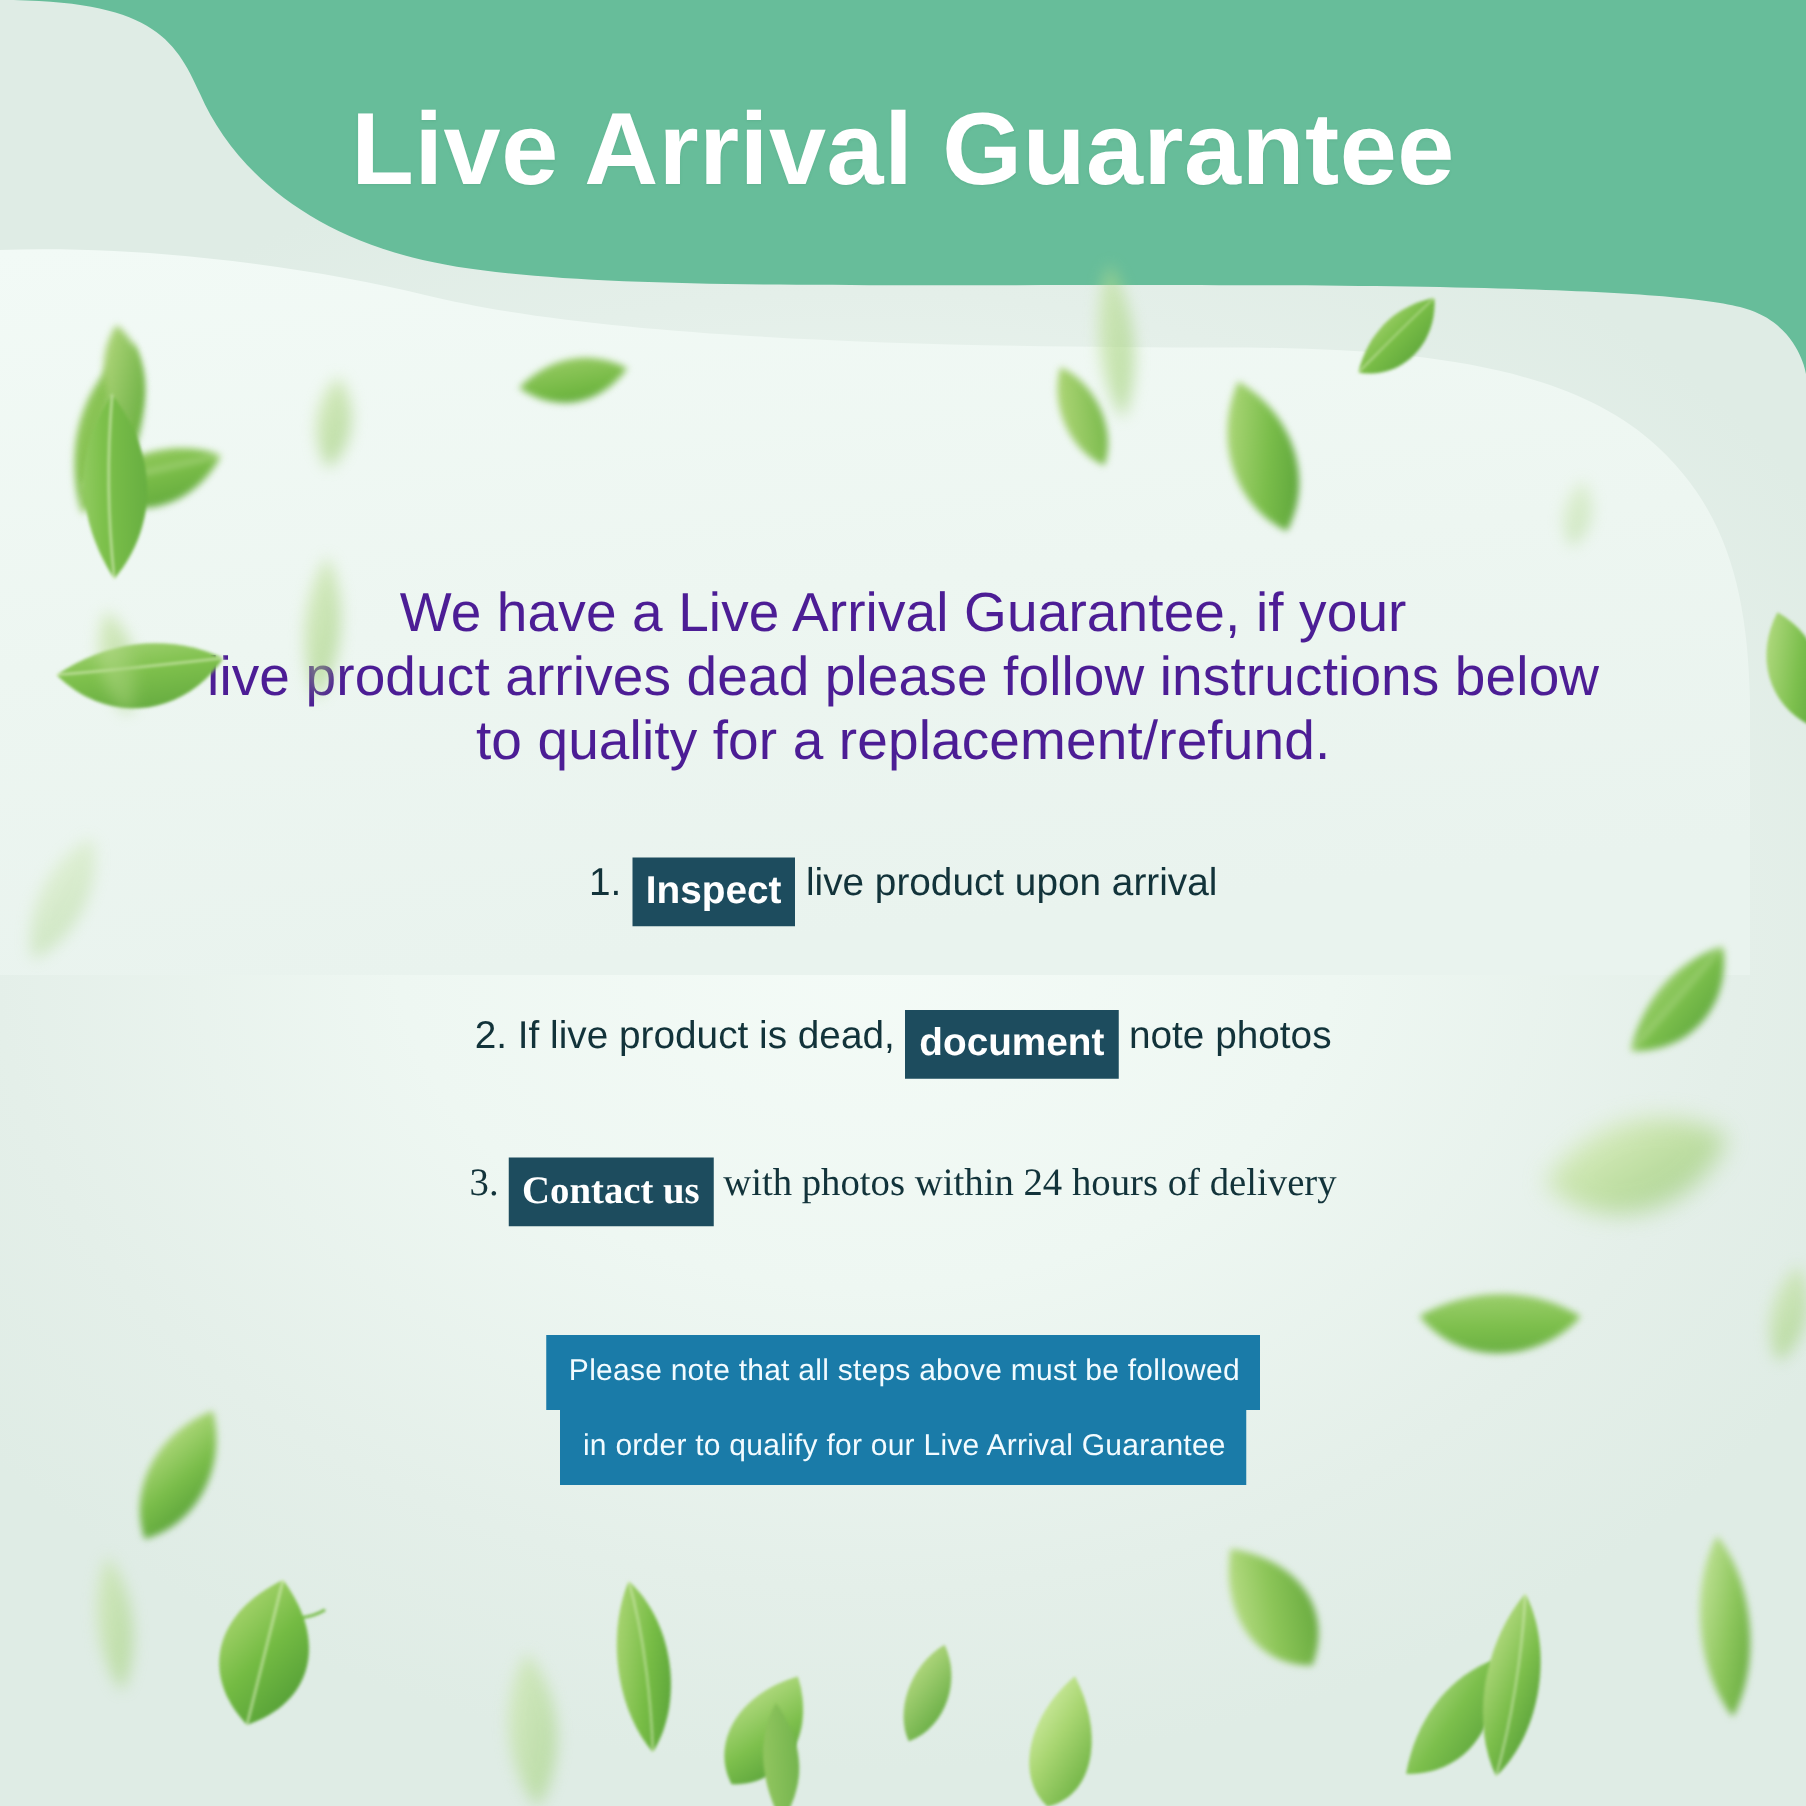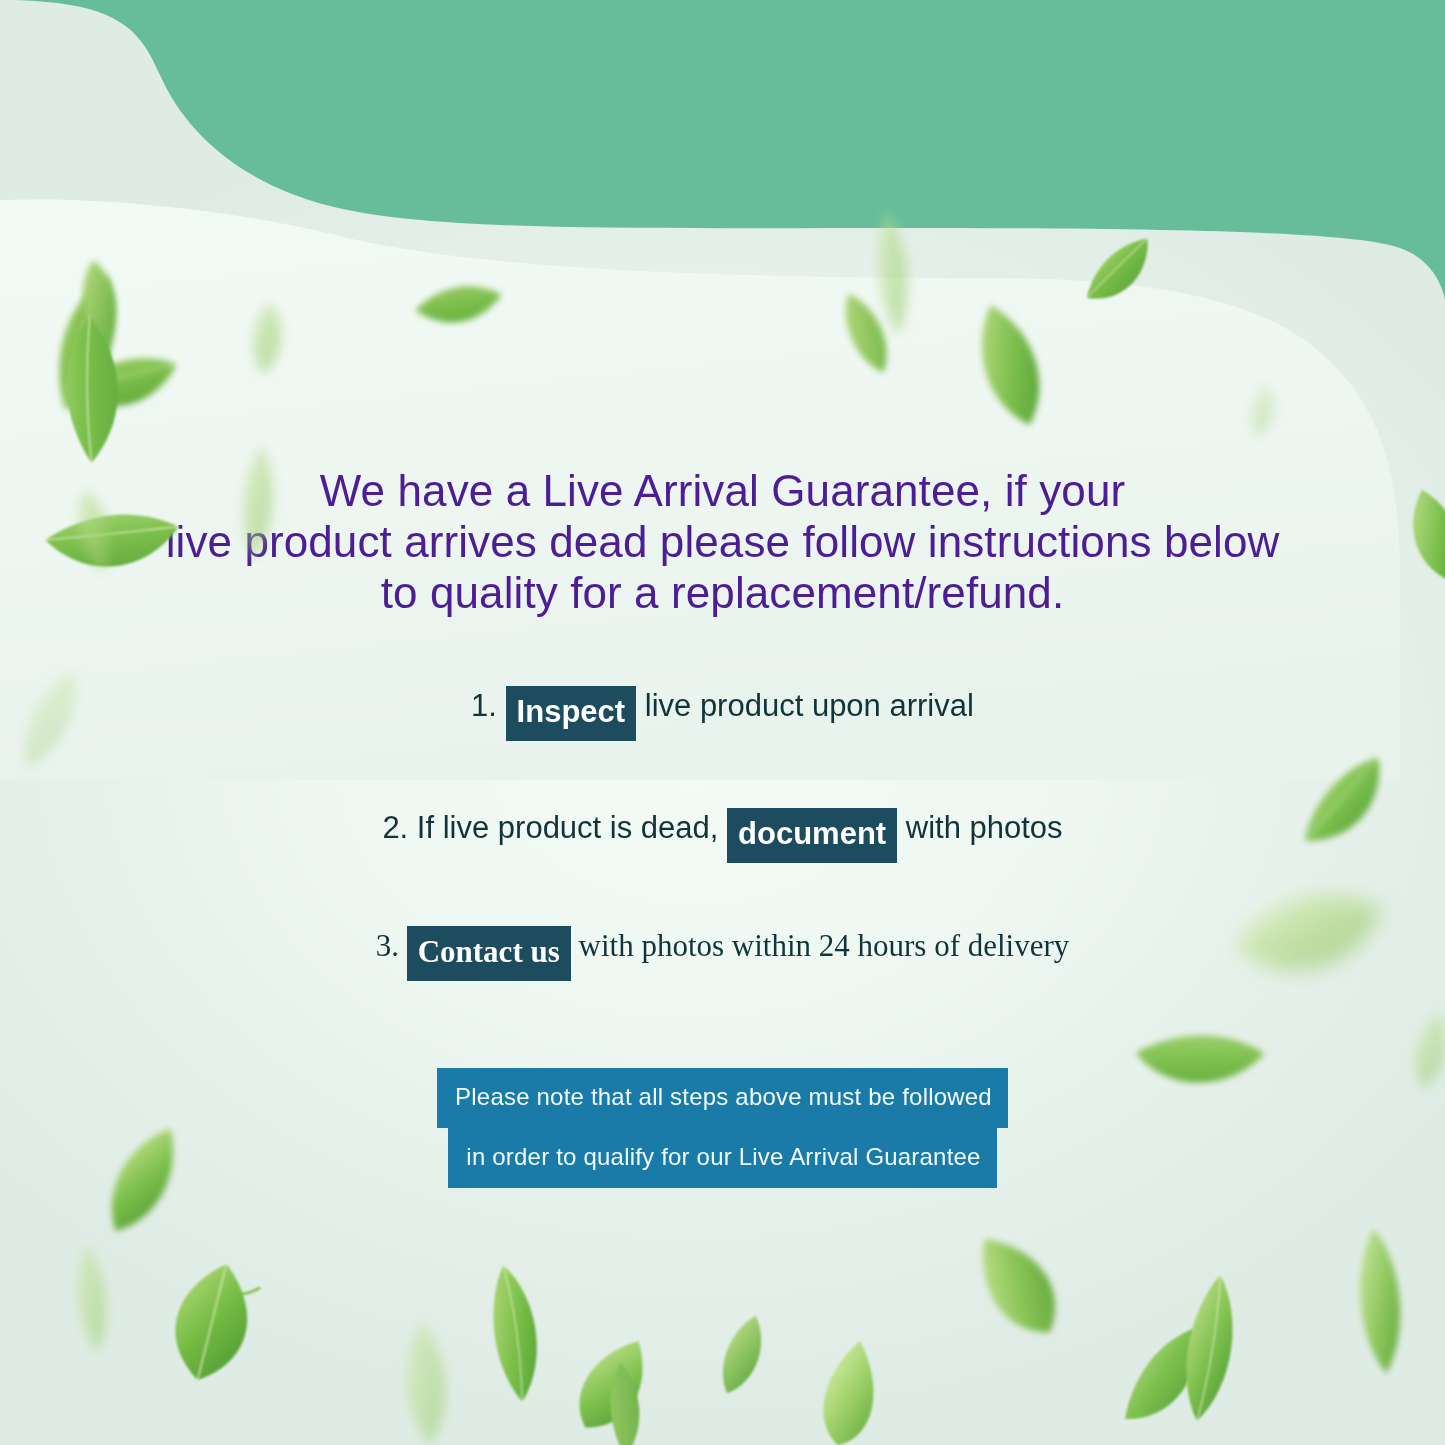"Live Arrival Guarantee" div.title { html: none -> <div>Live Arrival Guarantee</div> }
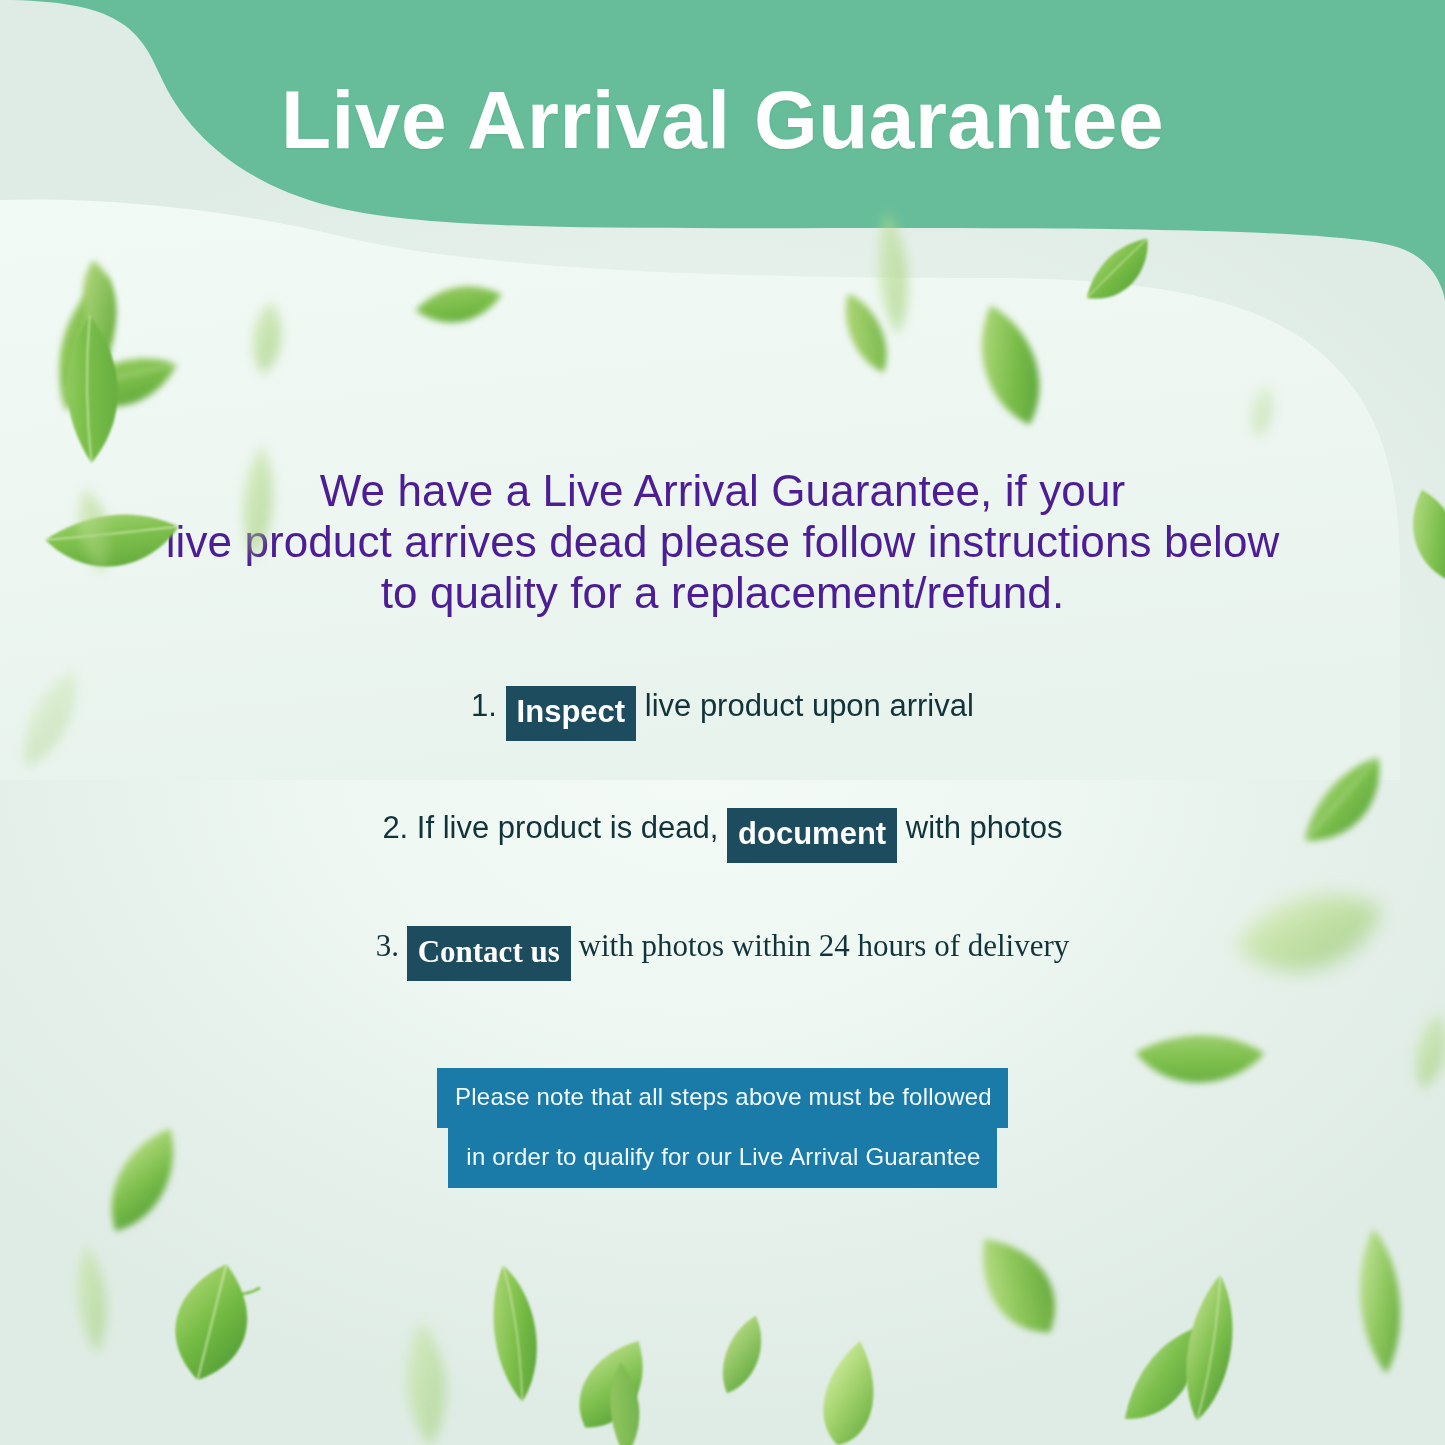"with photos" span { text: with -> note }
